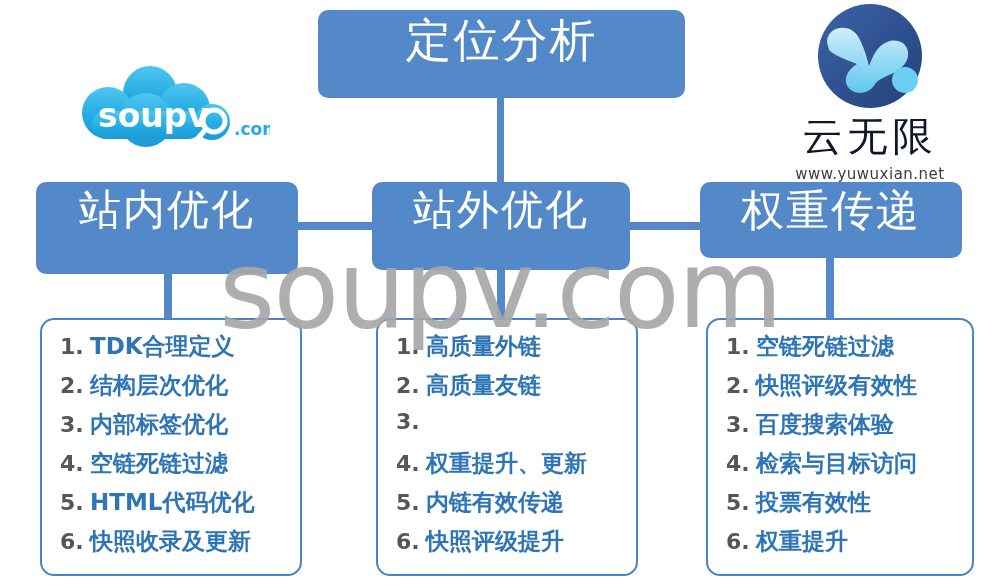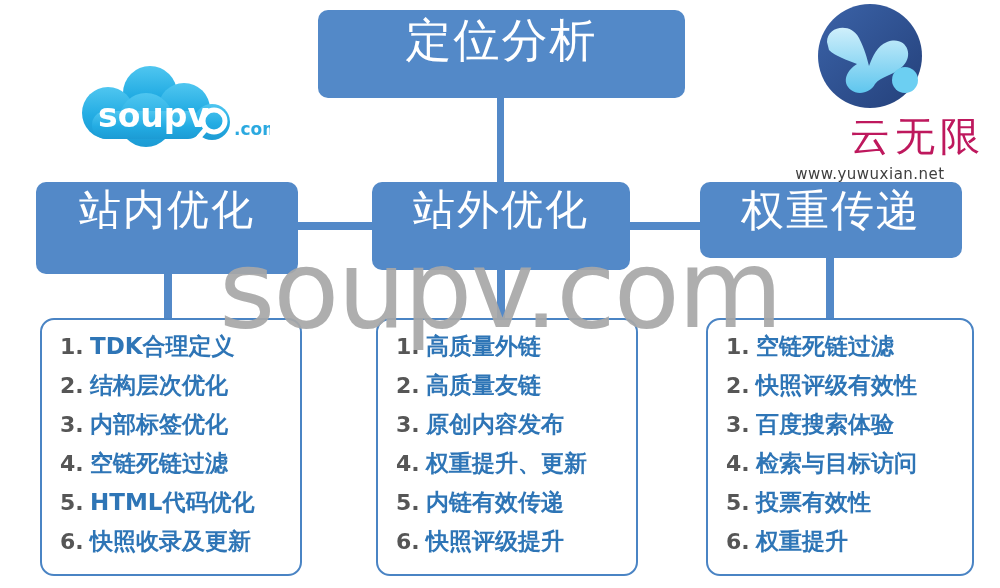"云无限" .yw-cn { color: #be185d -> #0f172a; text-align: right -> none }
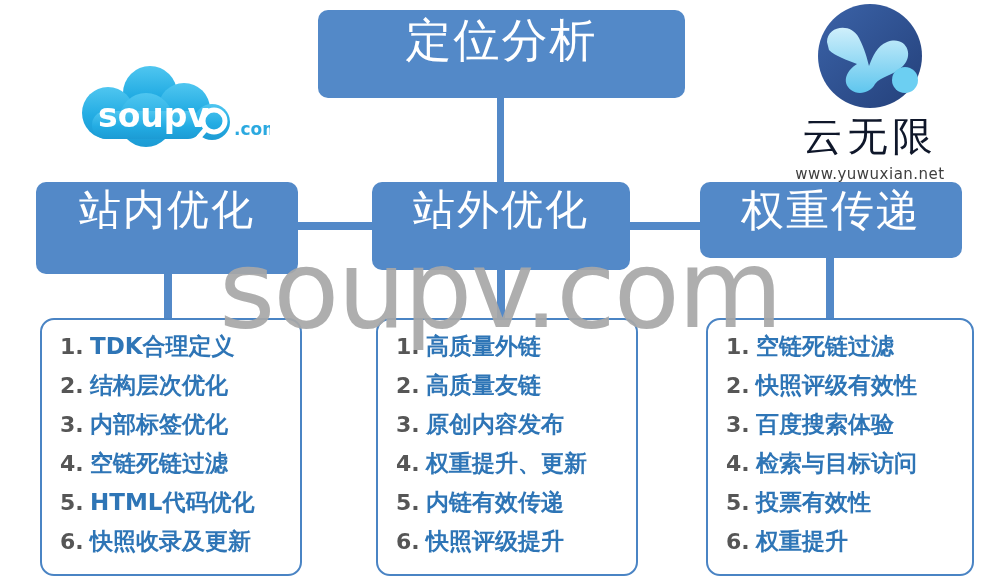"原创内容发布" span.li-txt { html: <span>原创内容发布</span> -> none }
